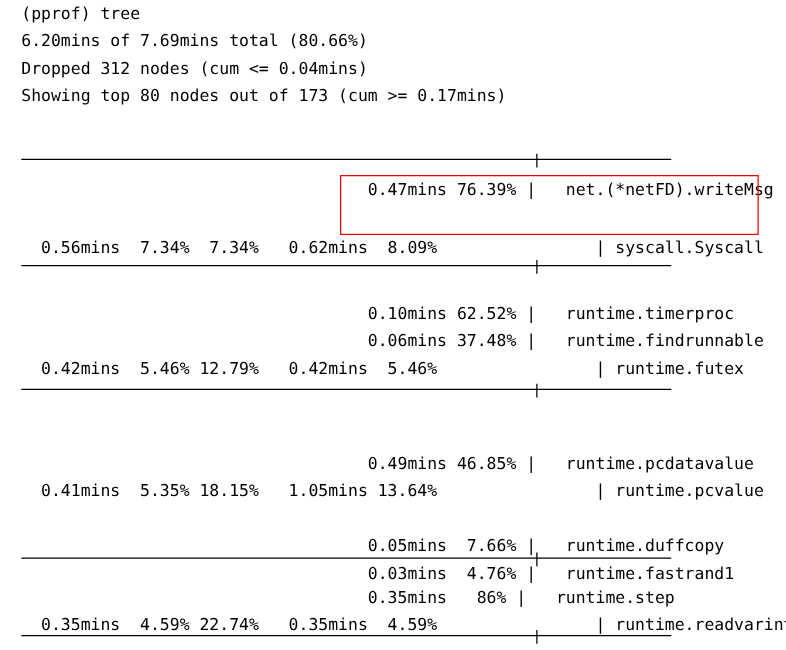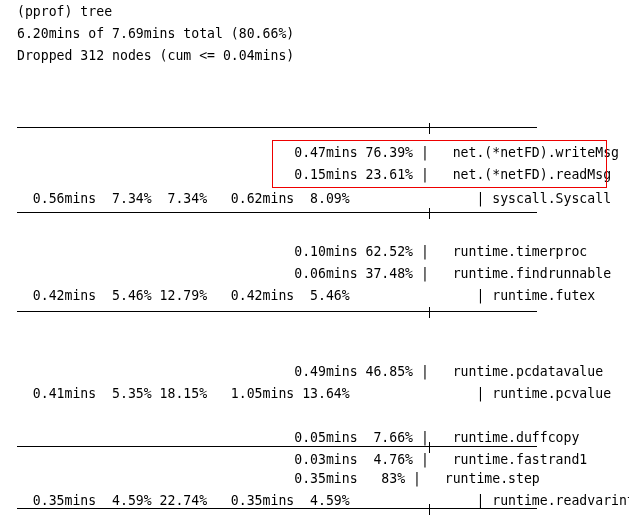"Showing top 80 nodes out" div.line { html: none -> <div>Showing top 80 nodes out of 173 (cum &gt;= 0.17mins)</div> }
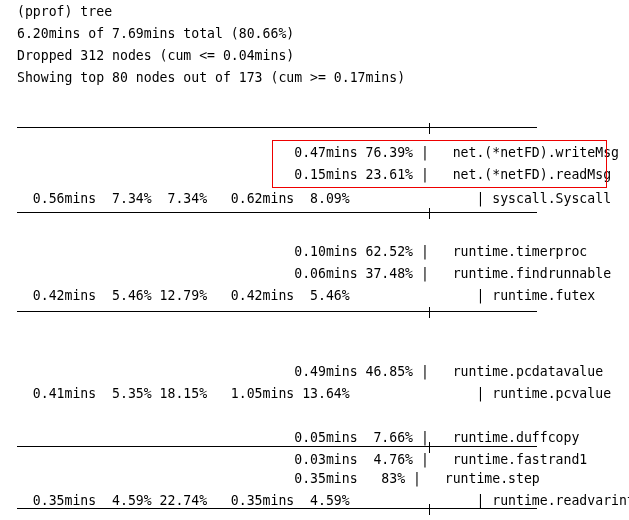"0.15mins 23.61% | net.(*netFD).readMsg" div.line { html: <div> 0.15mins 23.61% | net.(*netFD).readMsg</div> -> none }
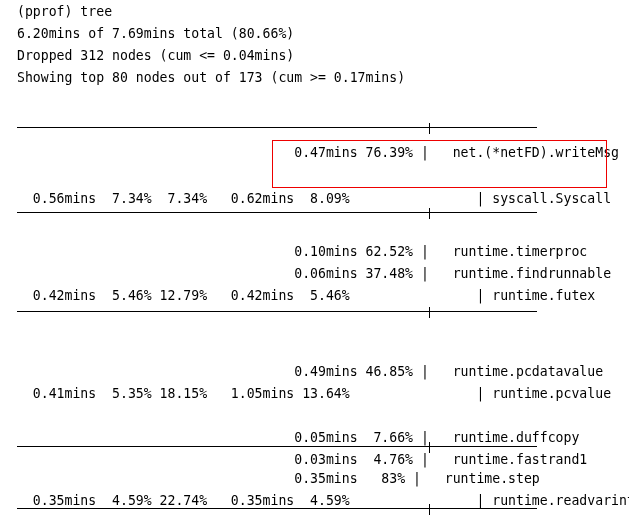"0.35mins 83% | runtime.step" div.line { text: 83% -> 86% }
